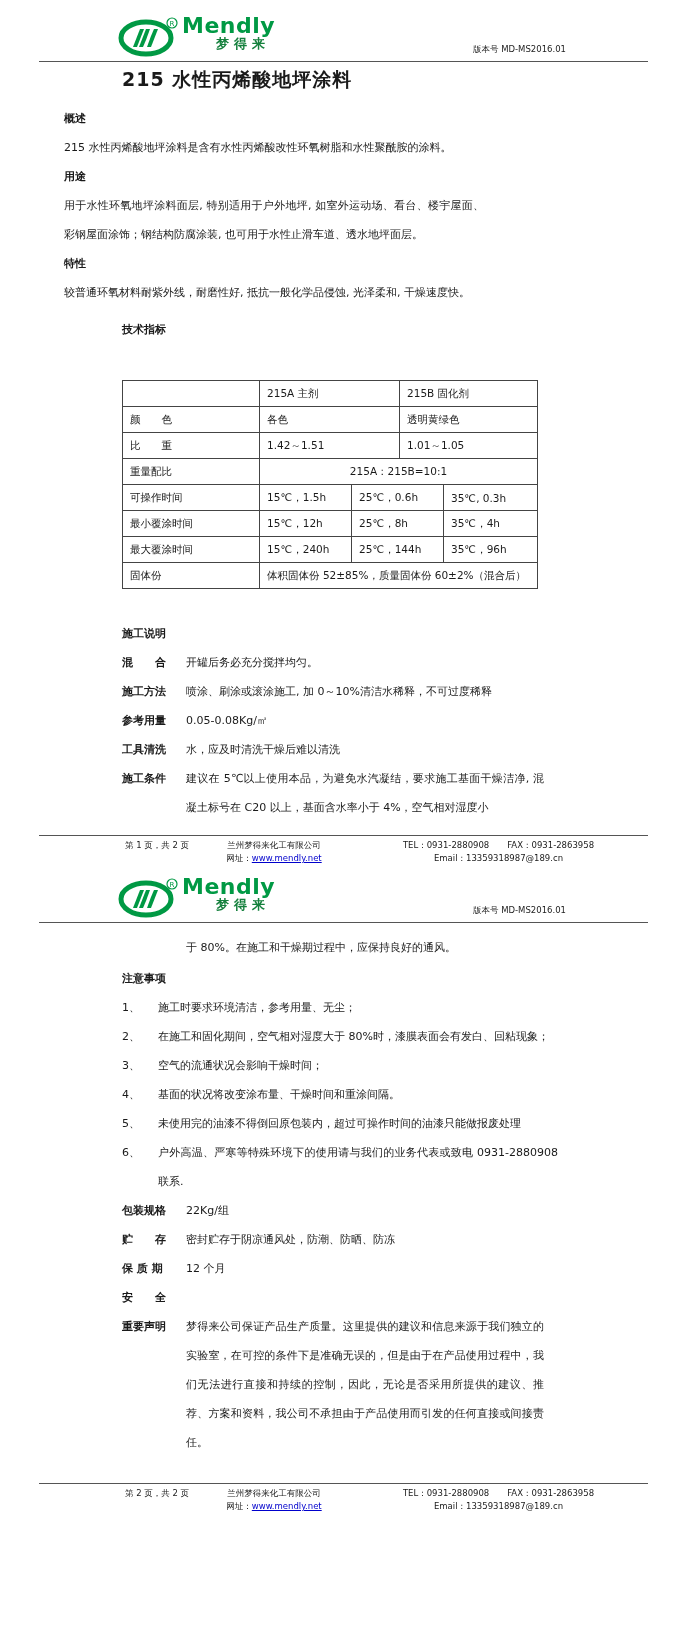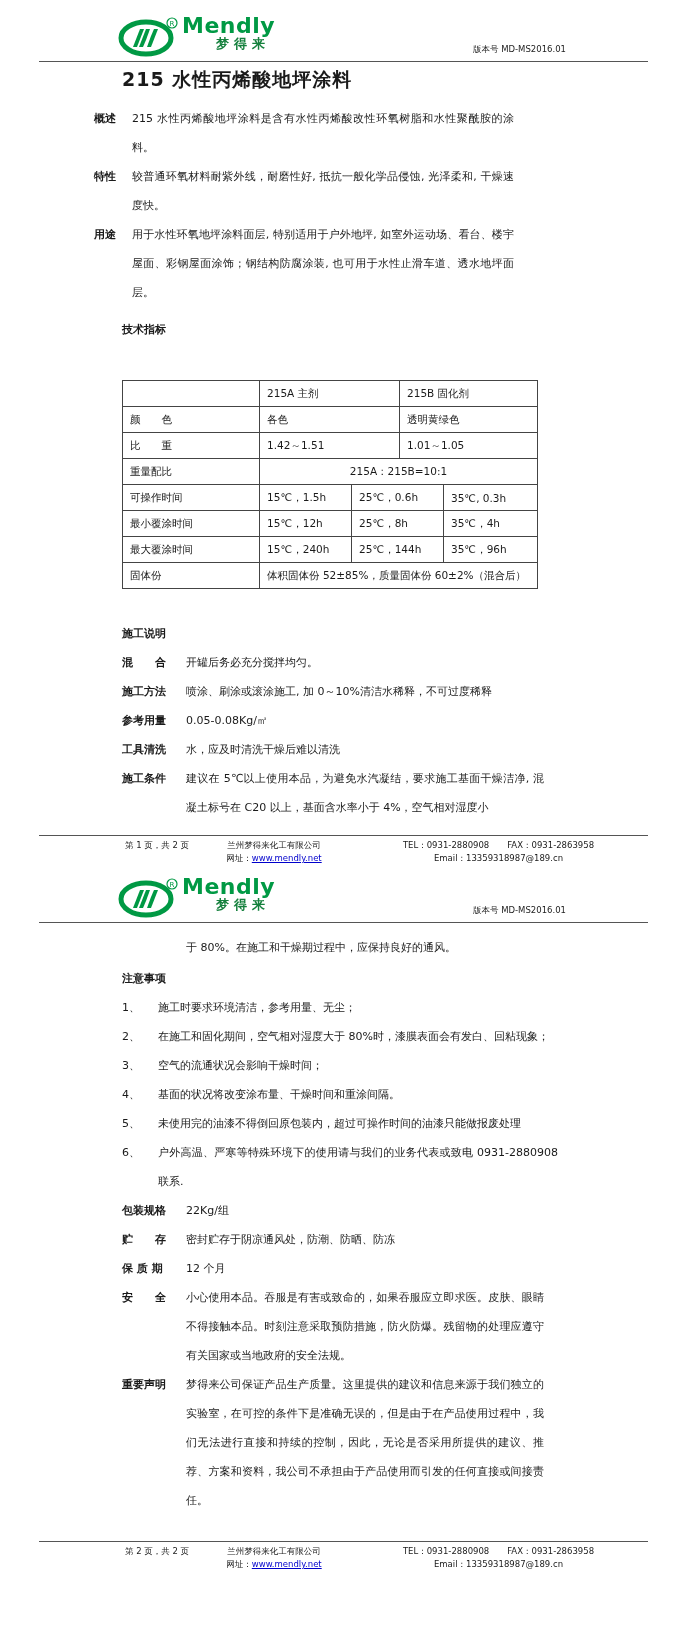"概述" .sec { flex-direction: none -> column; margin: 0 0 0 94px -> 0 0 0 64px }
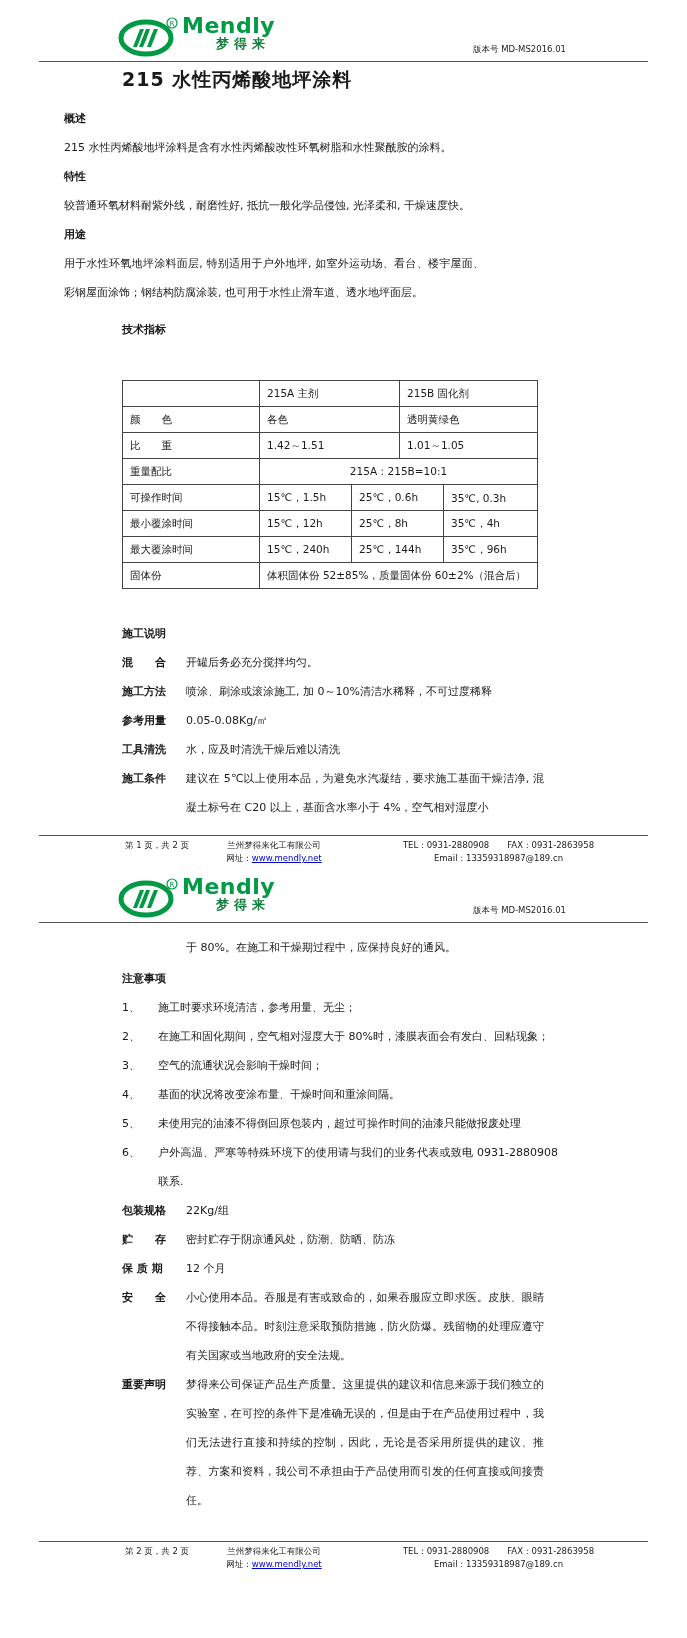"特性" div.sec { order: before "用途" -> after "用途" }
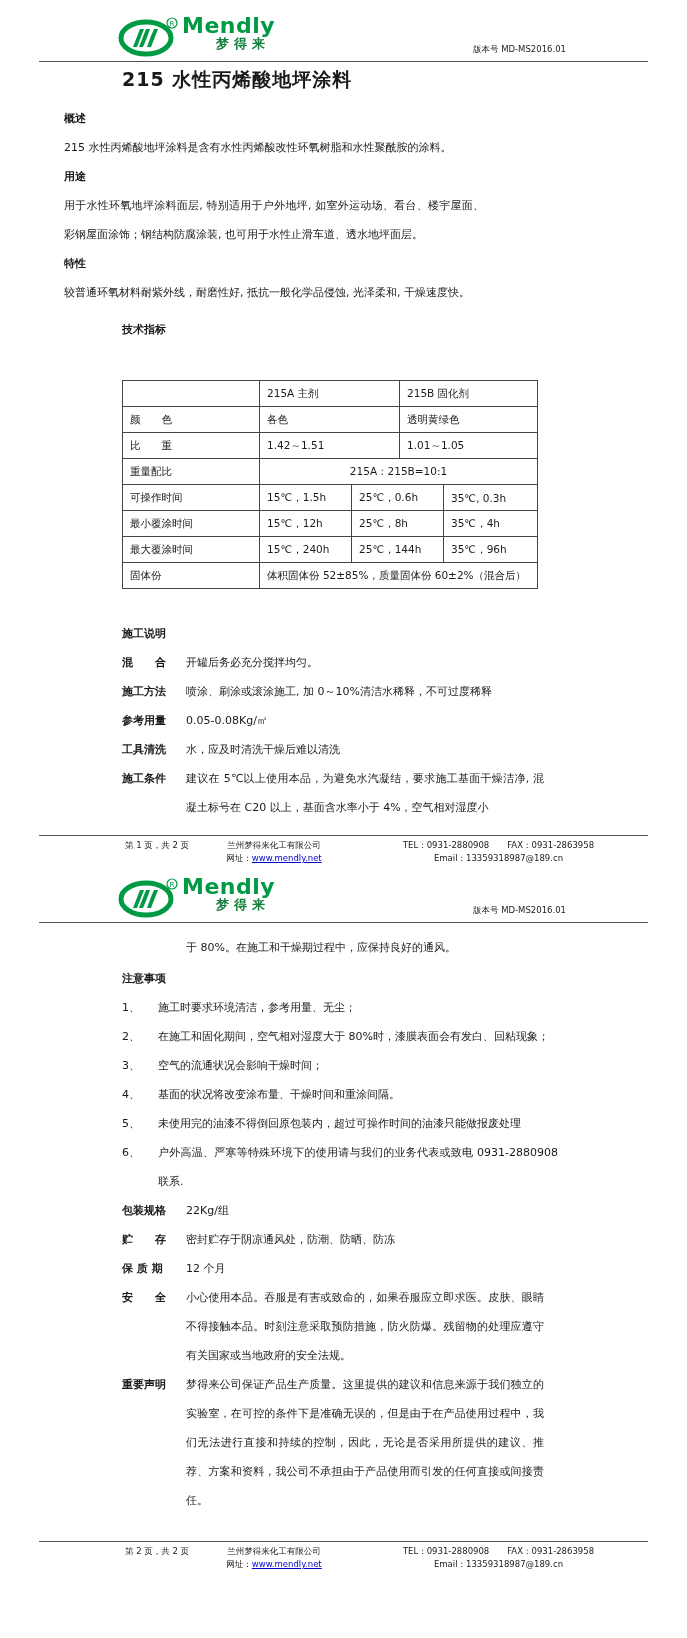"小心使用本品。吞服是有害或致命的，如果吞服应立即求医。皮肤、眼睛不得接触本品。时" span.ci-text { html: <span>小心使用本品。吞服是有害或致命的，如果吞服应立即求医。皮肤、眼睛不得接触本品。时刻注意采取预防措施，防火防爆。残留物的处理应遵守有关国家或当地政府的安全法规。</span> -> none }
